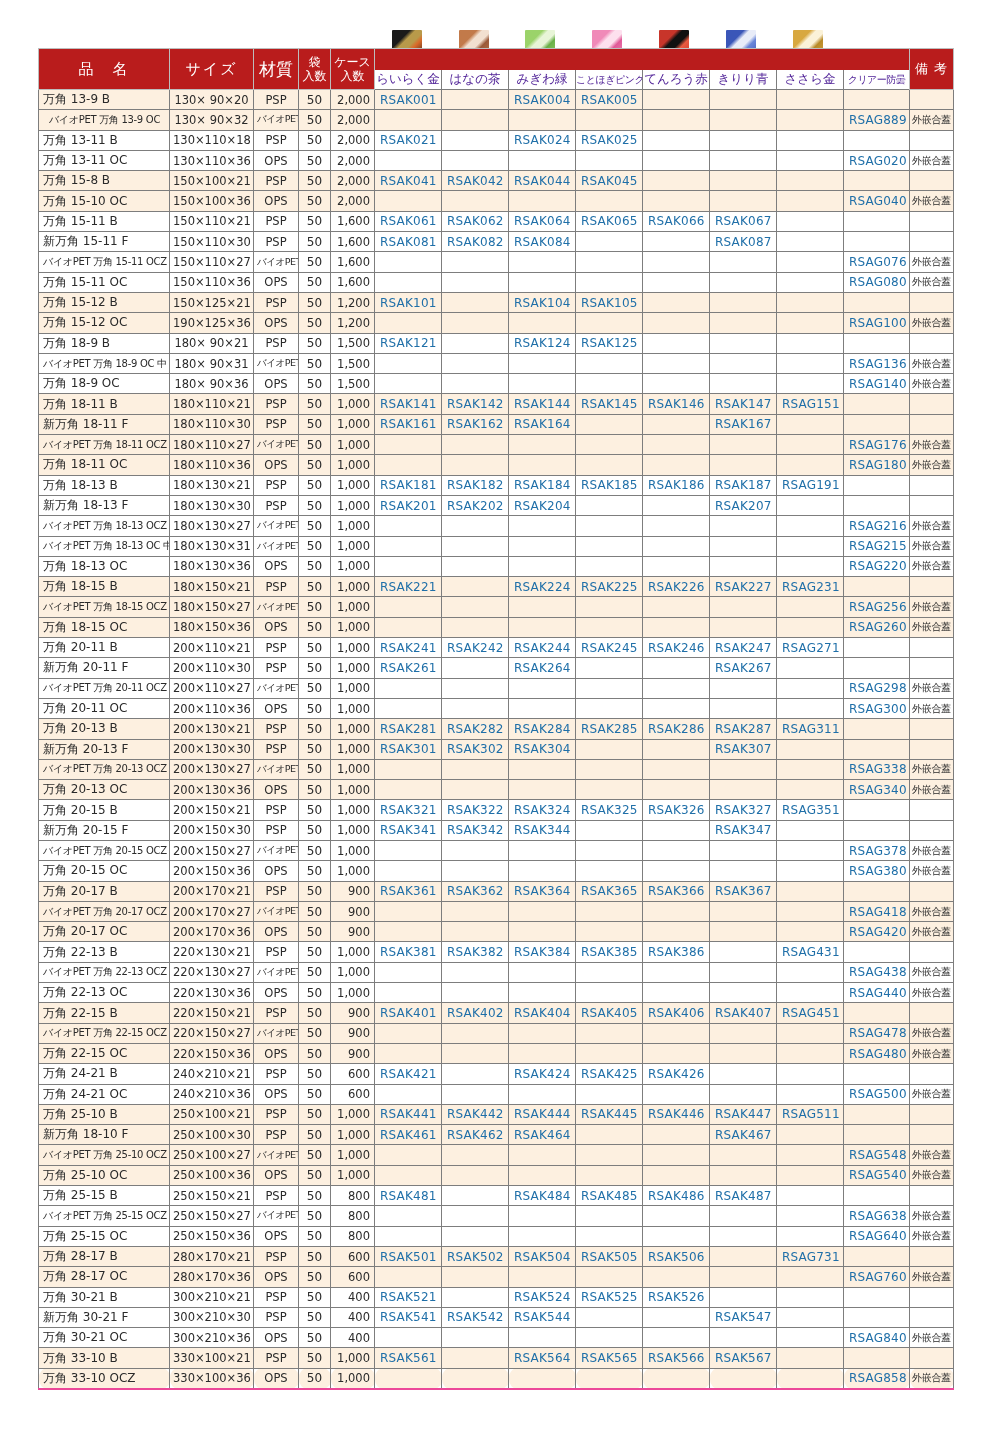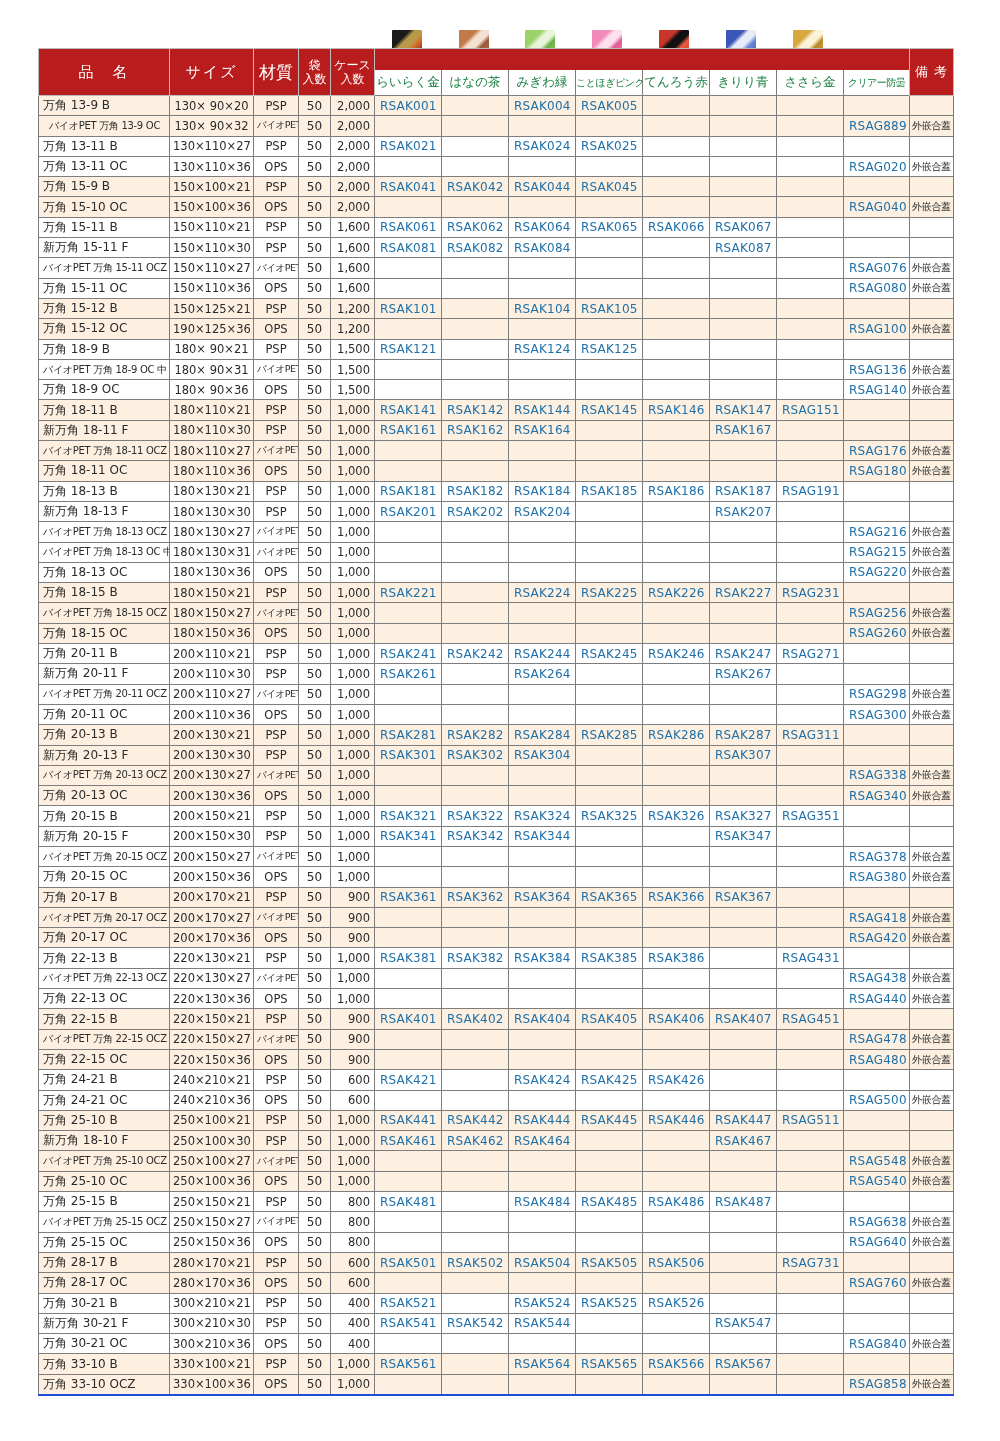"らいらく金" th.colname { color: #15803d -> #4c1d95; height: 25px -> 19px }
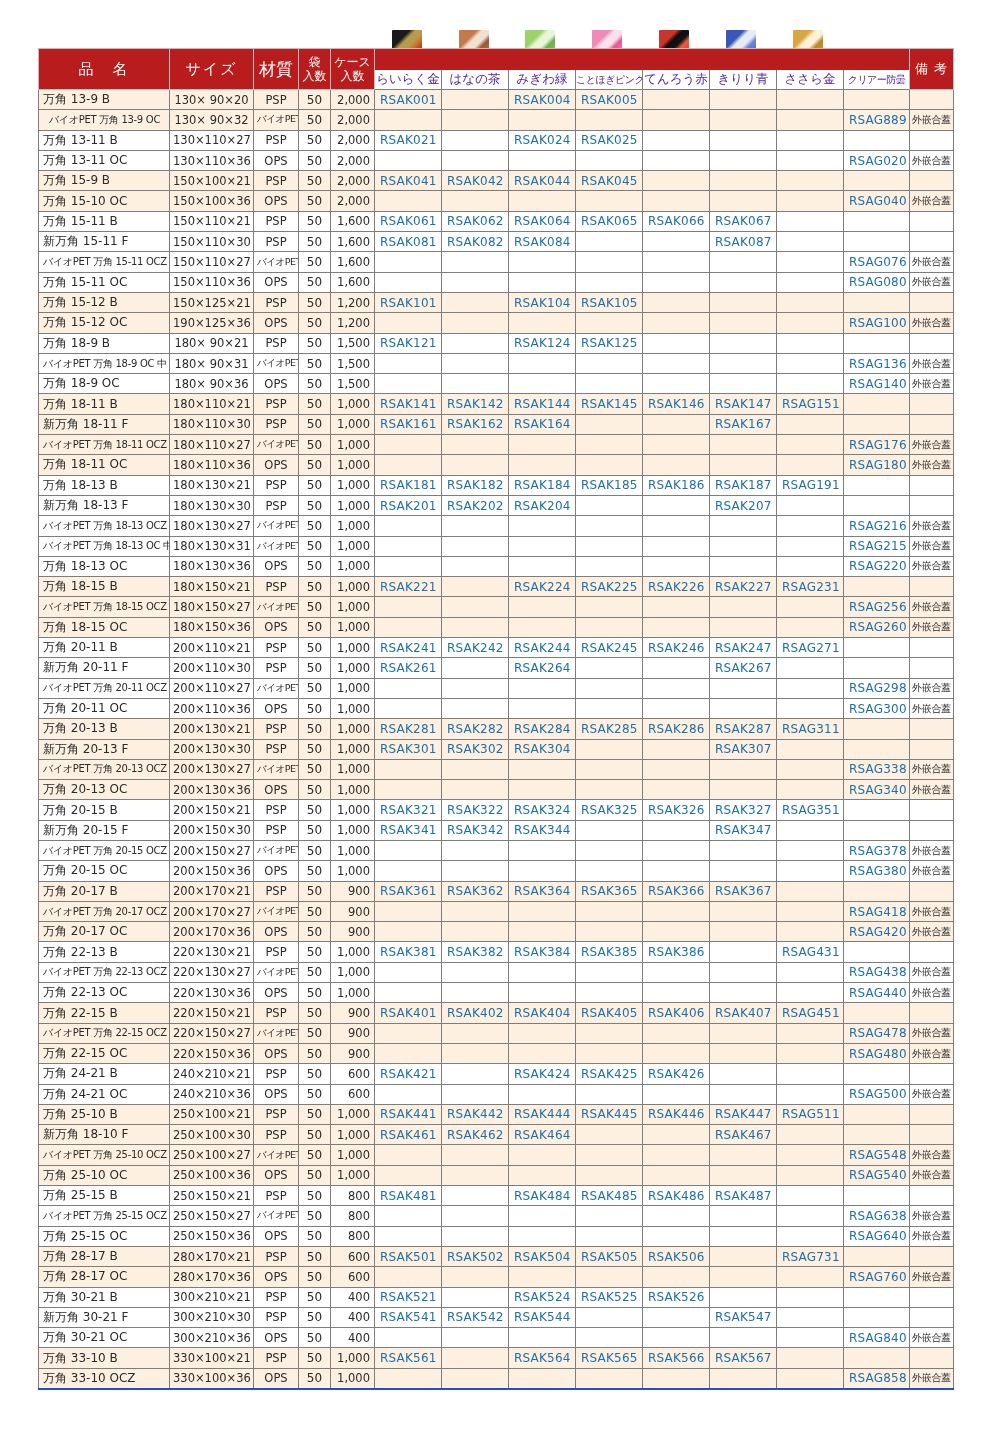"130×110×27" td.size { text: 27 -> 18 }
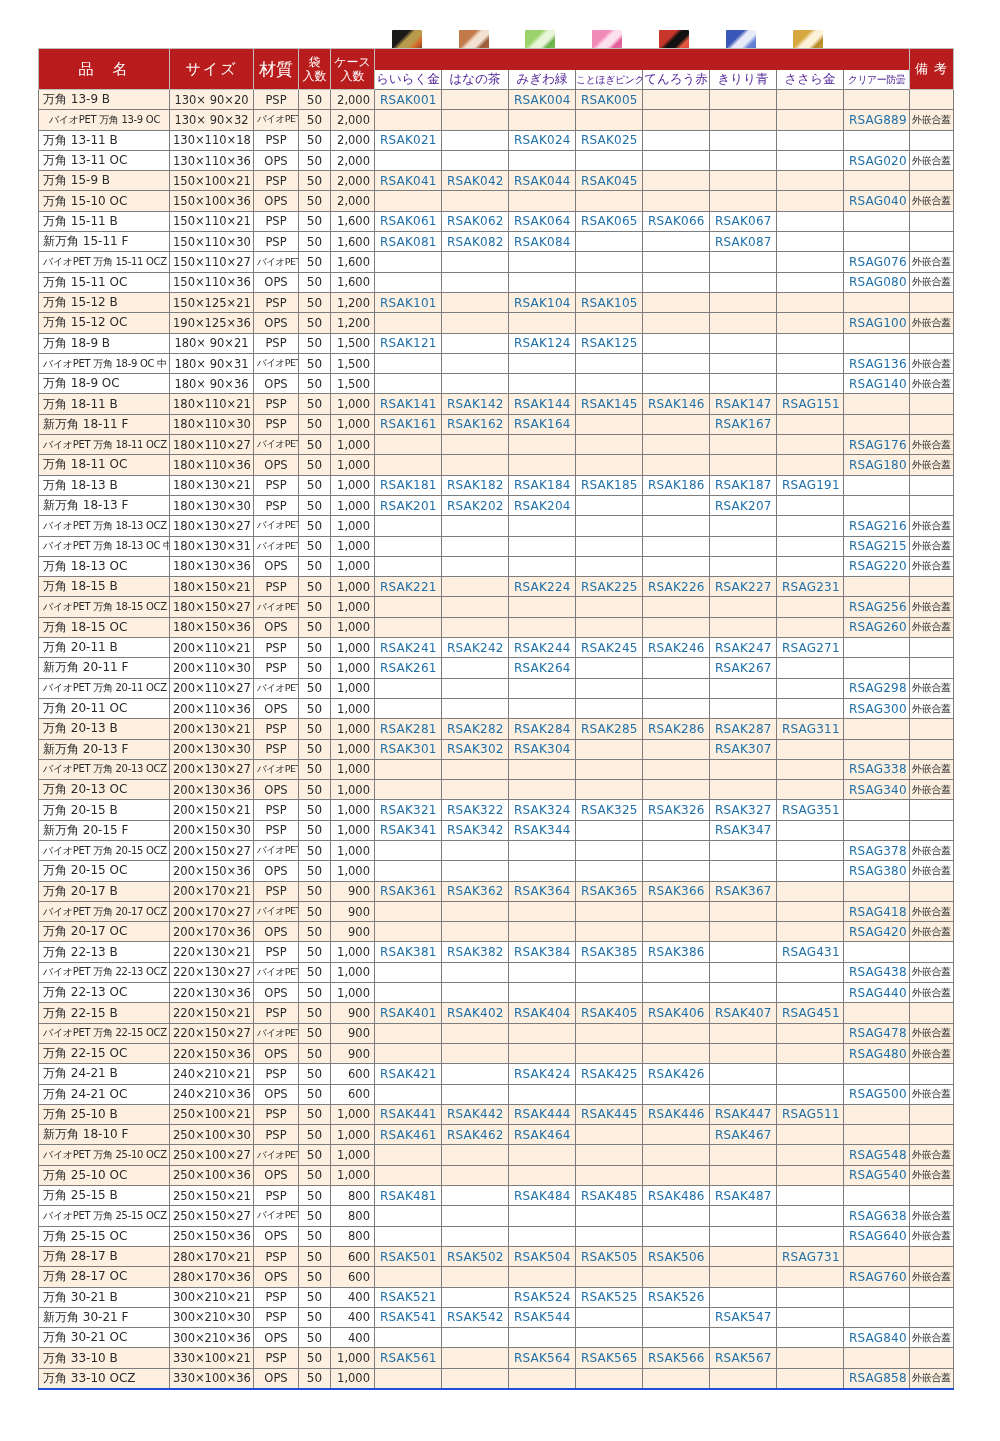"万角 15-9 B" td.name { text: 15-9 -> 15-8 }
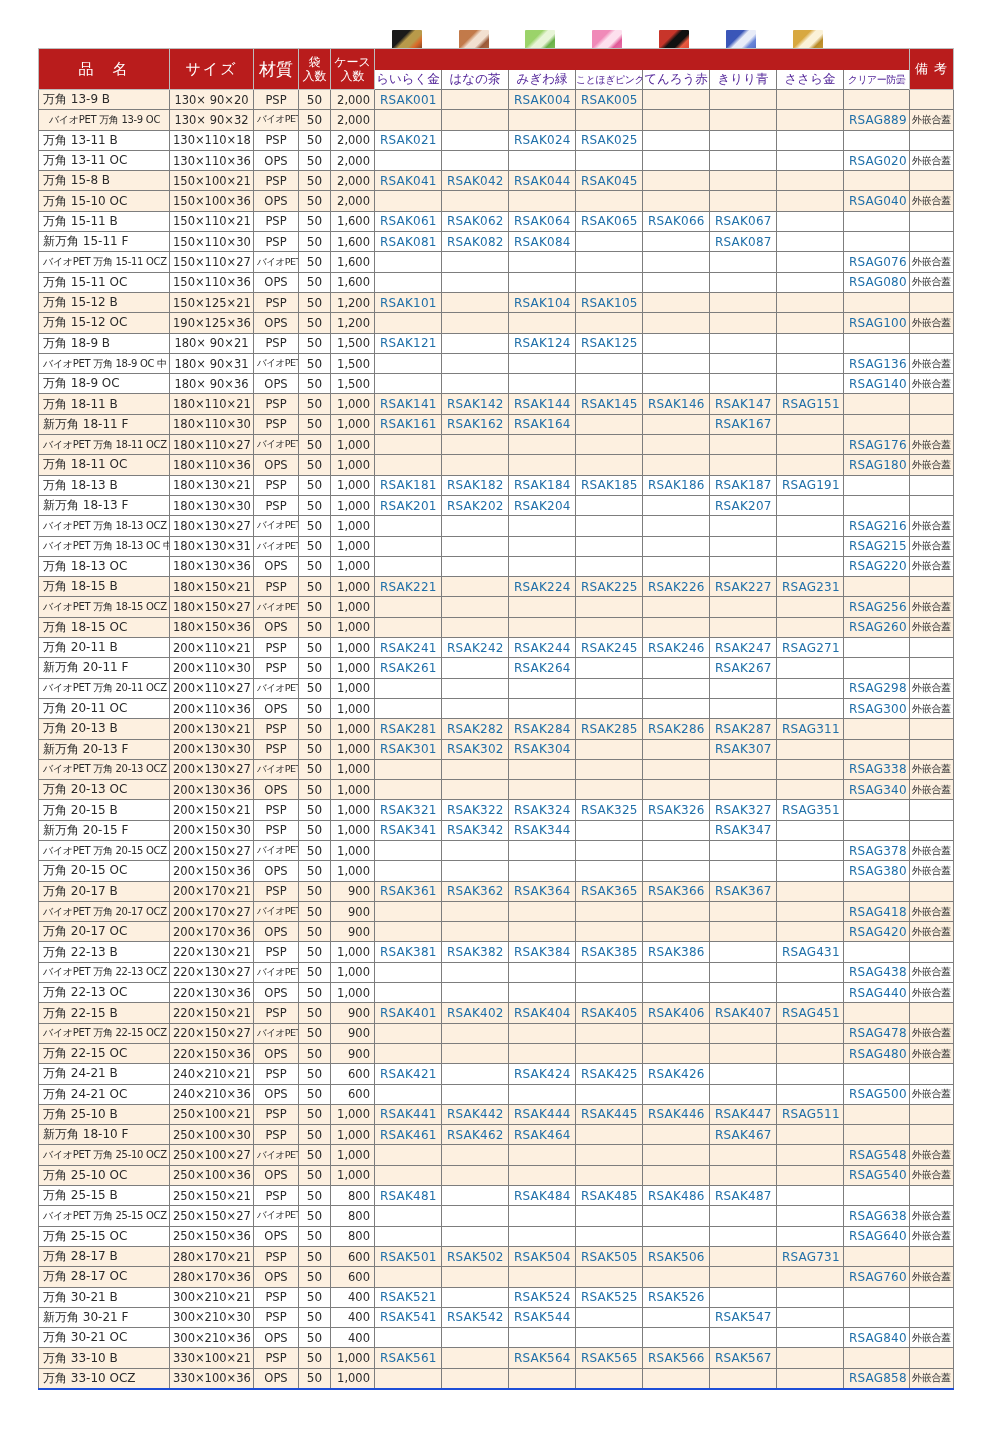"万角 33-10 OCZ" table tr:last-child td { border-bottom: 2px solid #1d4ed8 -> 2px solid #ec4899; border-radius: none -> 9px }
